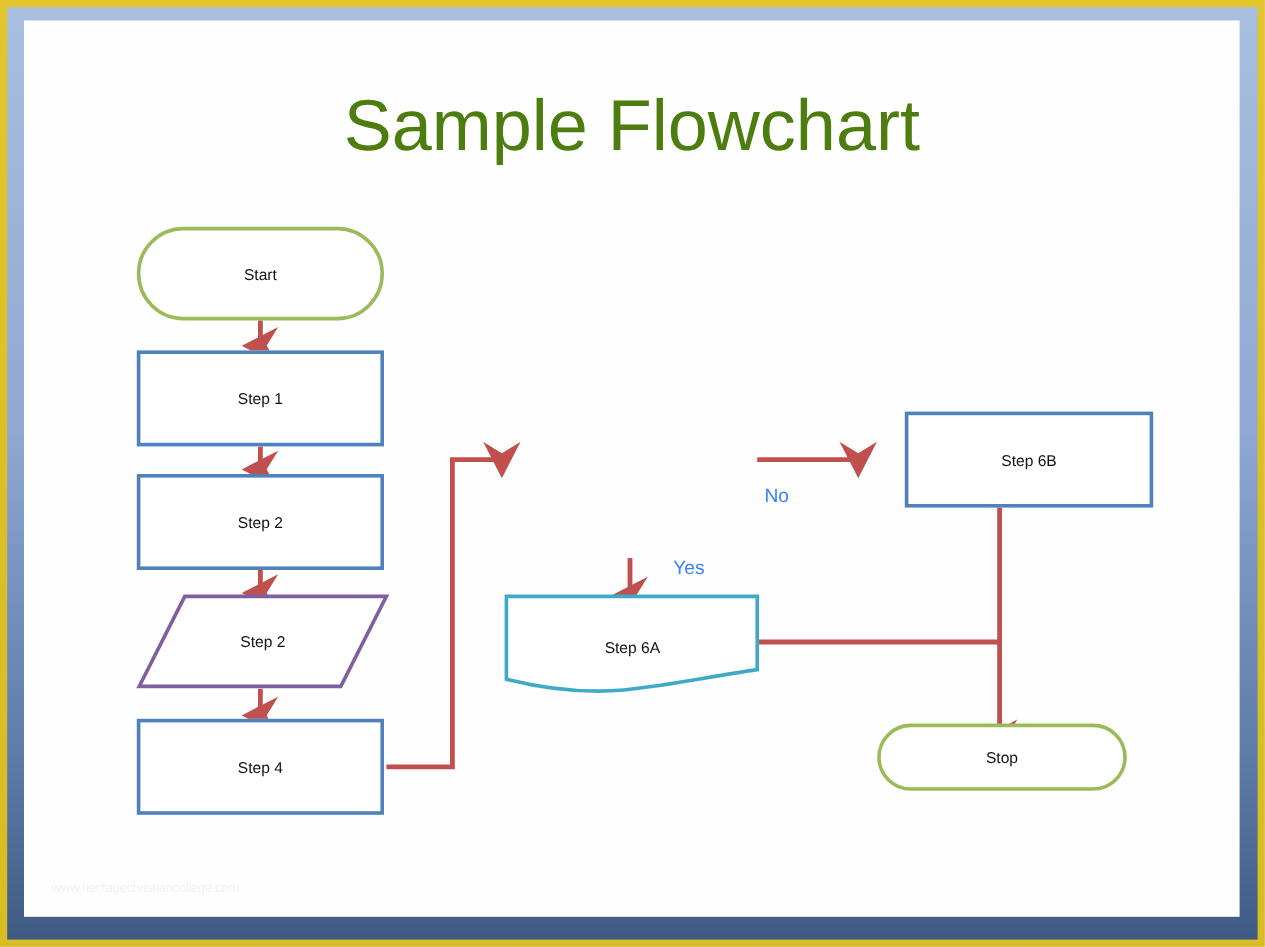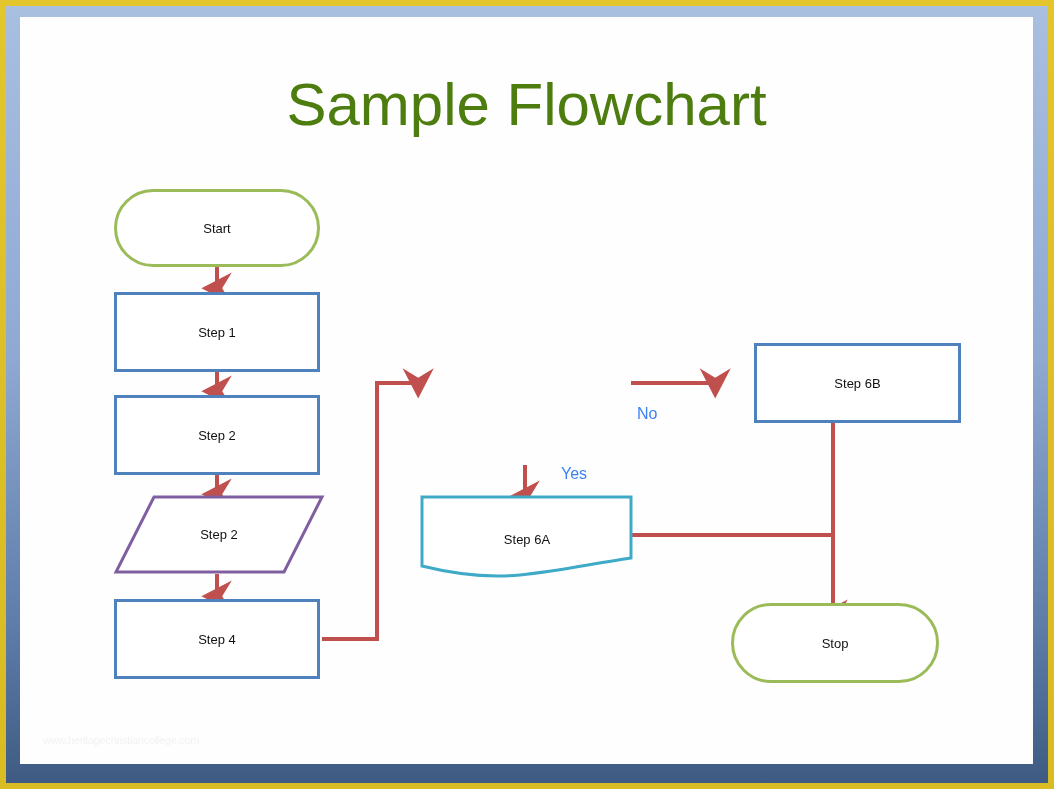"Stop" div.node { height: 80px -> 56px }
